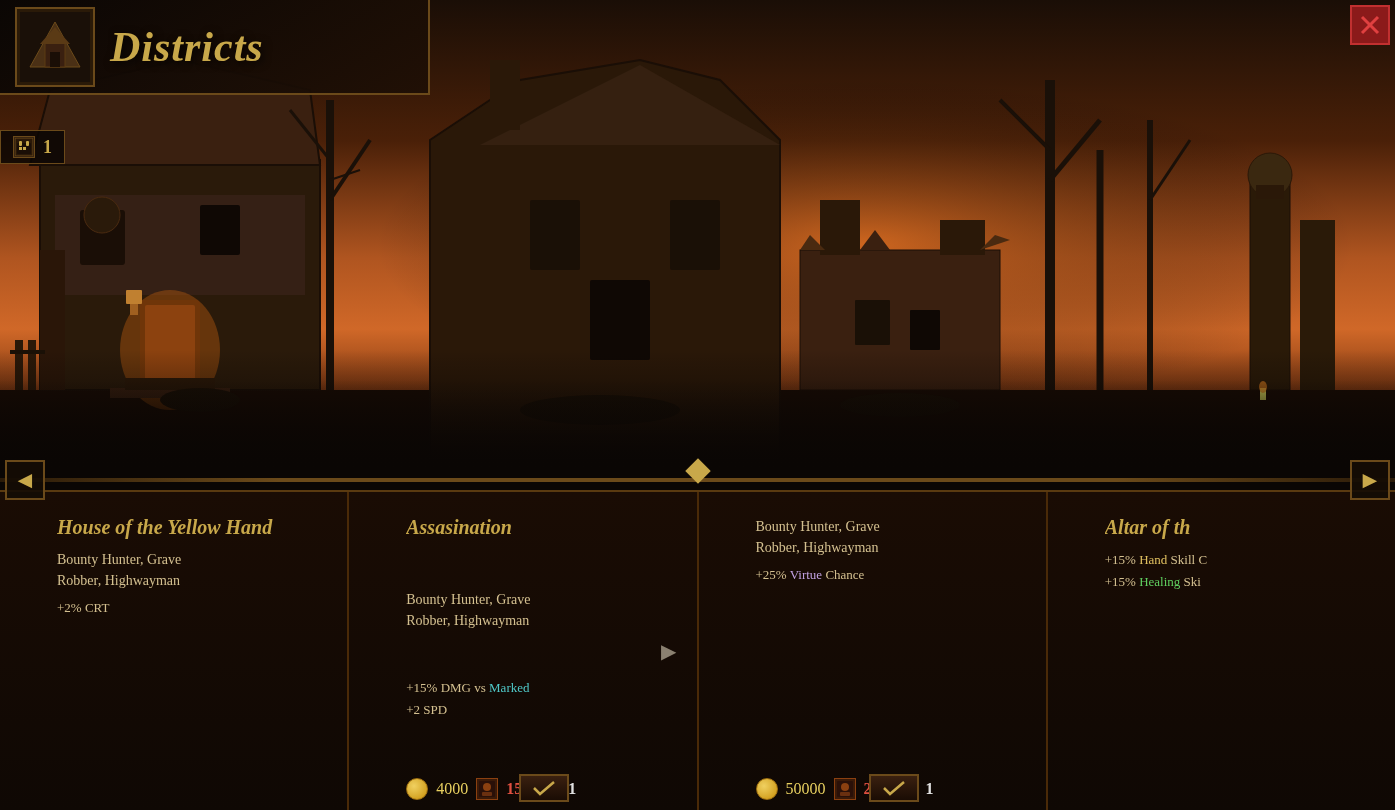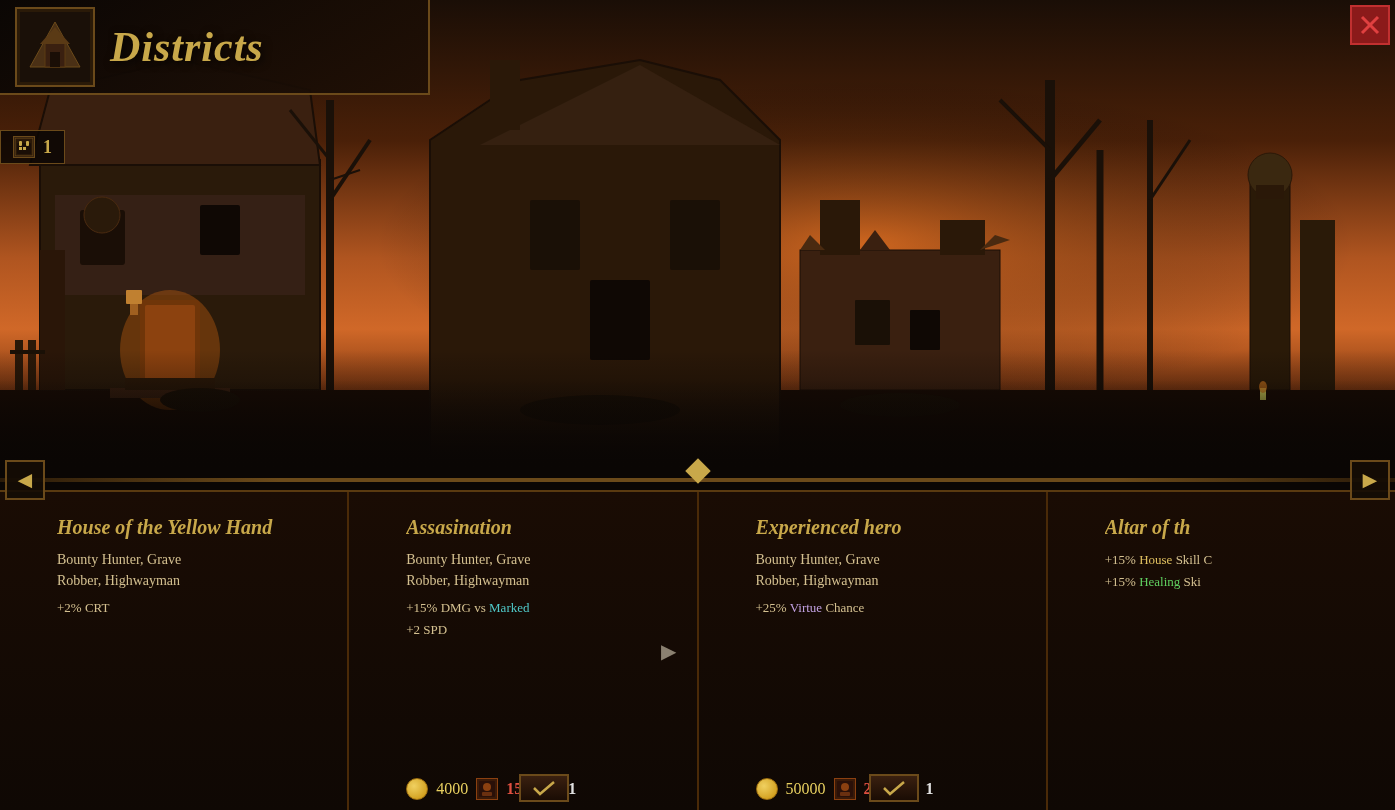"Assasination" div.card { gap: none -> 40px }
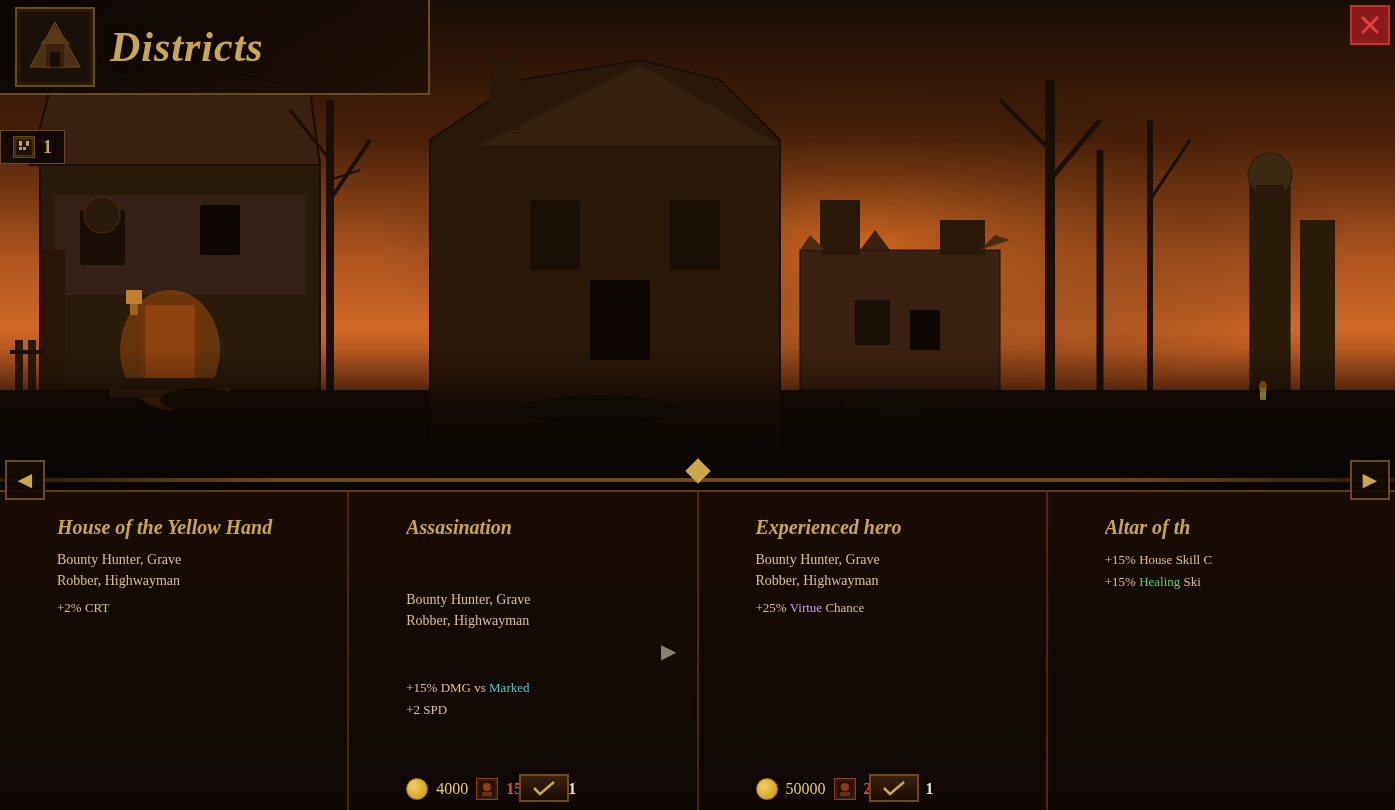"Experienced hero" div.card-title { html: <div>Experienced hero</div> -> none }
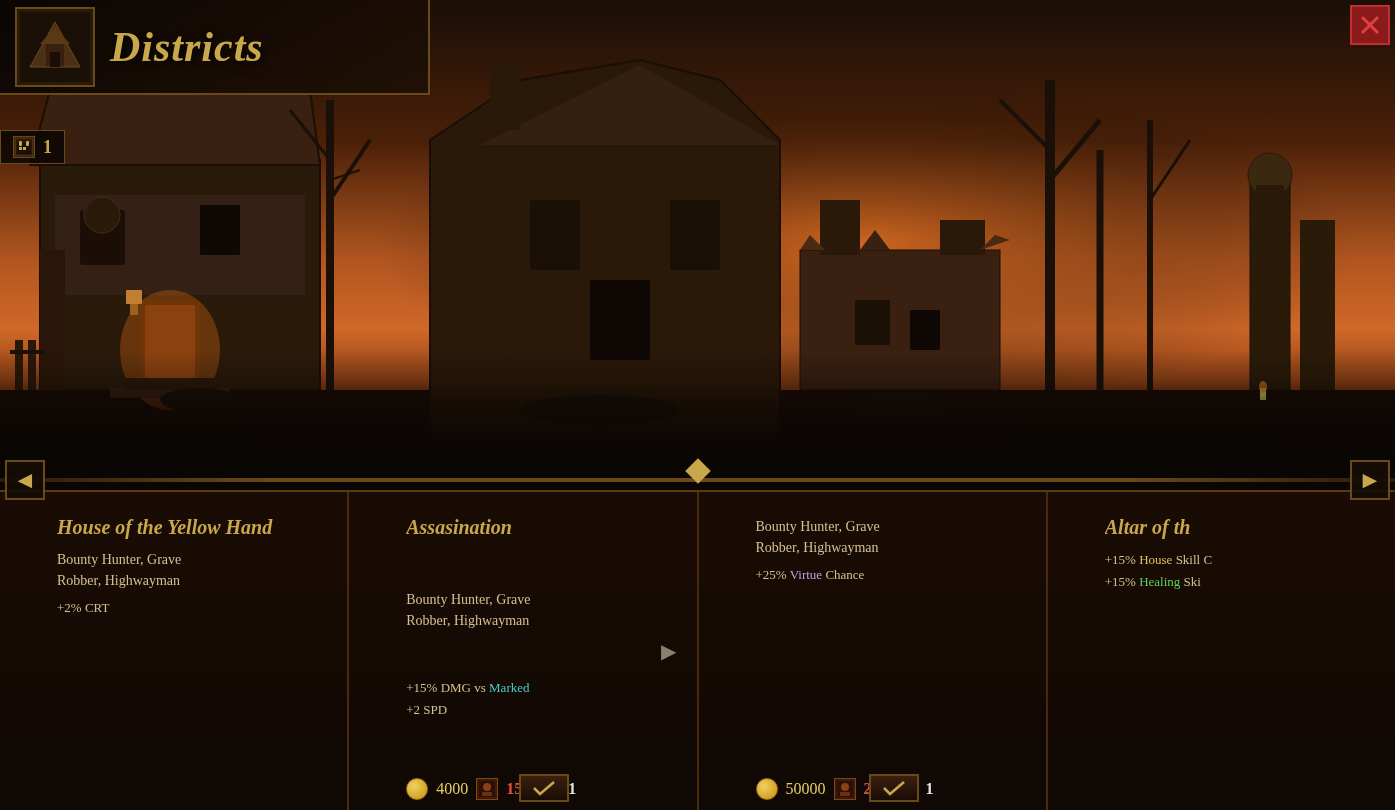"House" span.stat-highlight-stun { text: House -> Hand }
